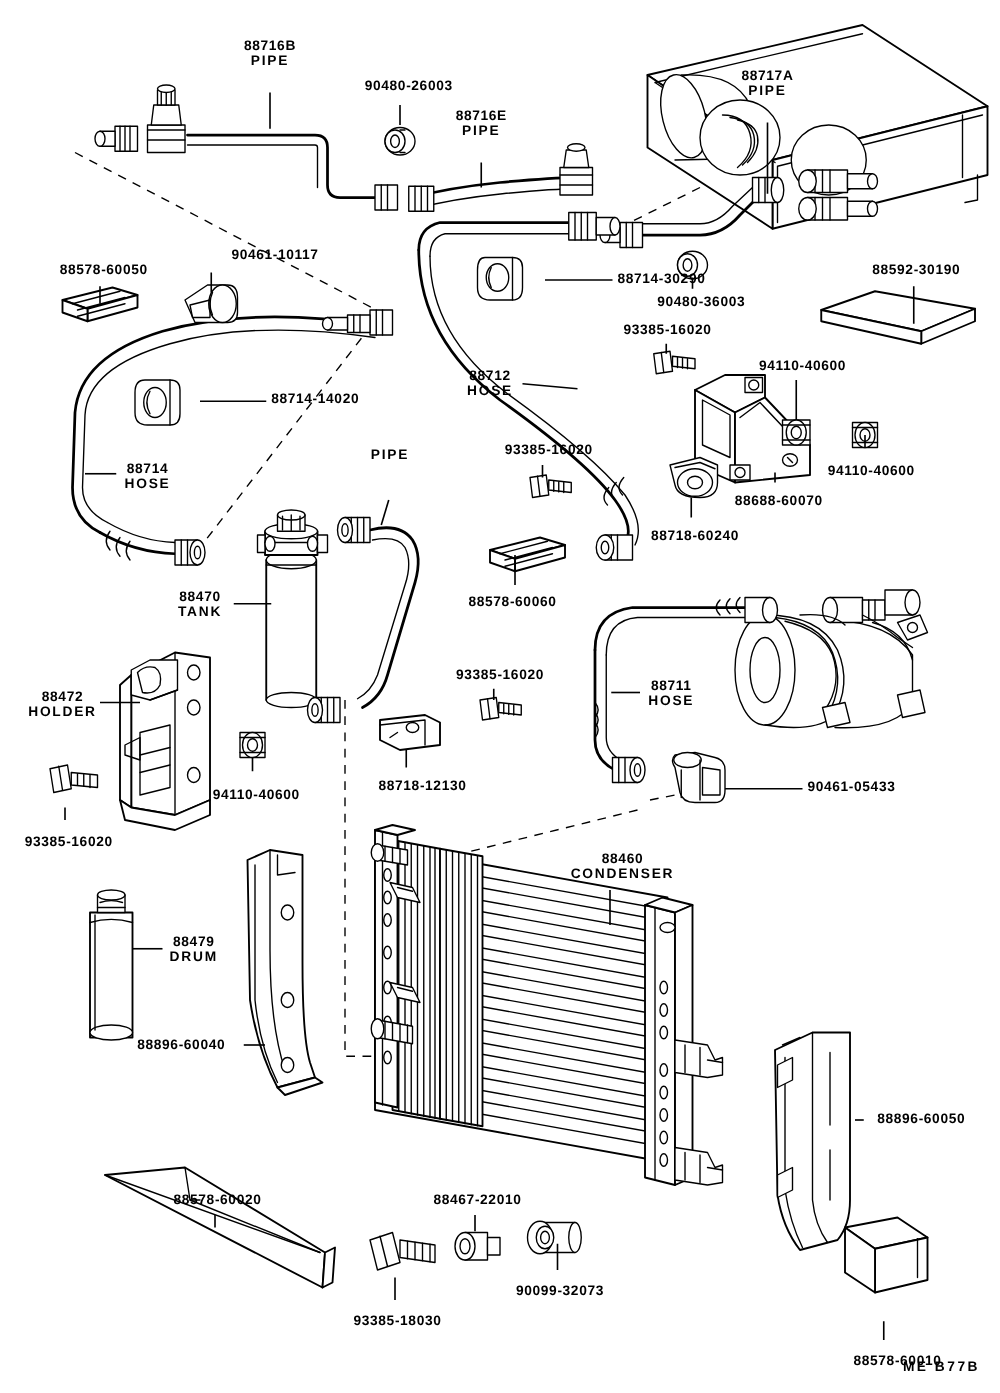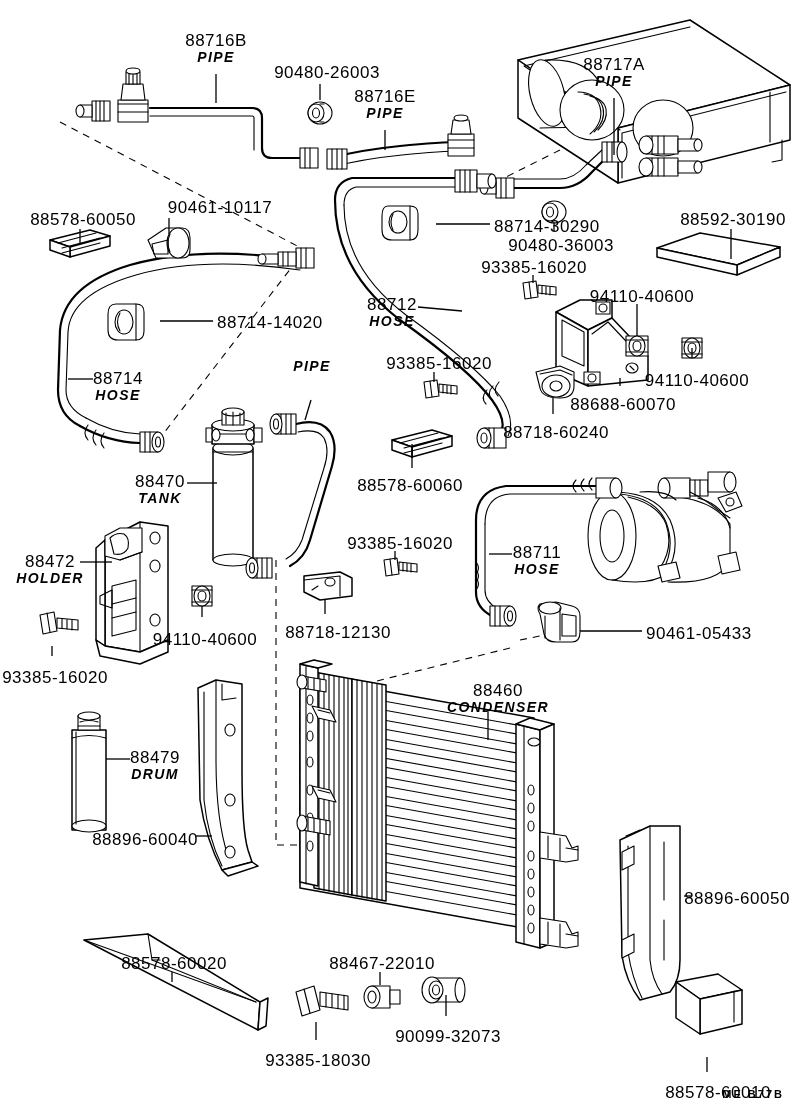"88716B" .lbl .num { font-size: 17px -> 11px; font-weight: 400 -> 700 }
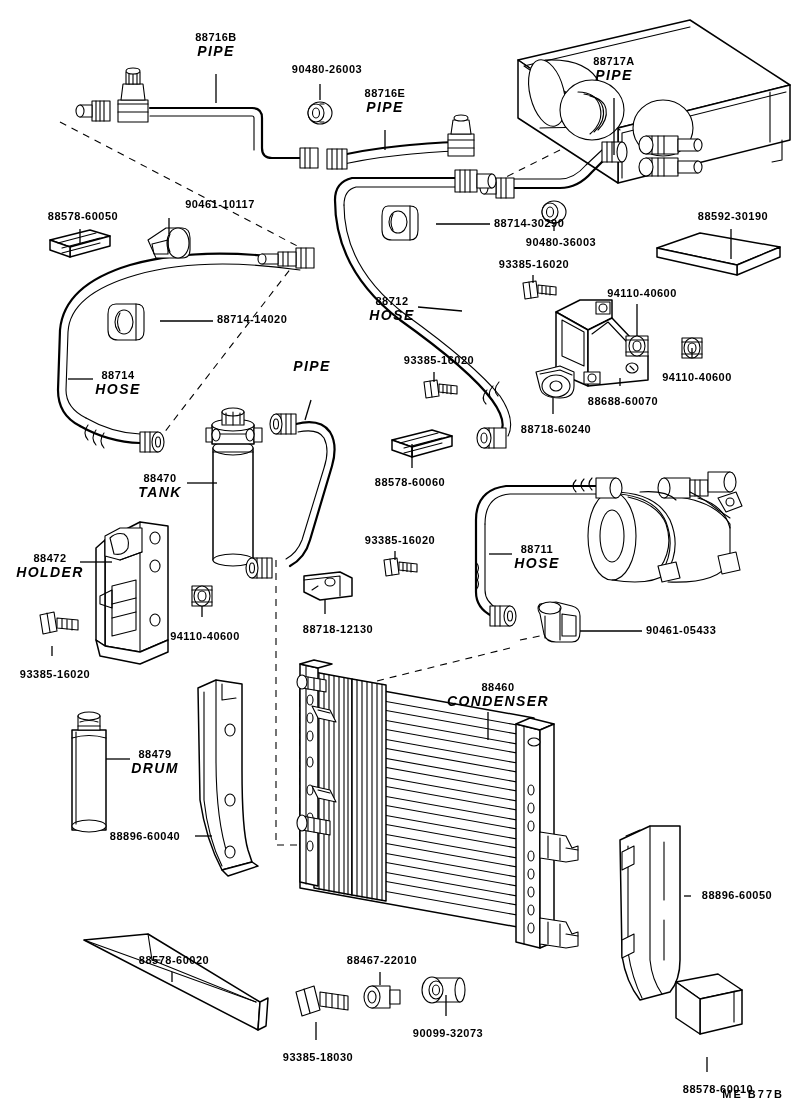"PIPE" .lbl .sub { font-size: 14px -> 11px; font-style: italic -> none }
